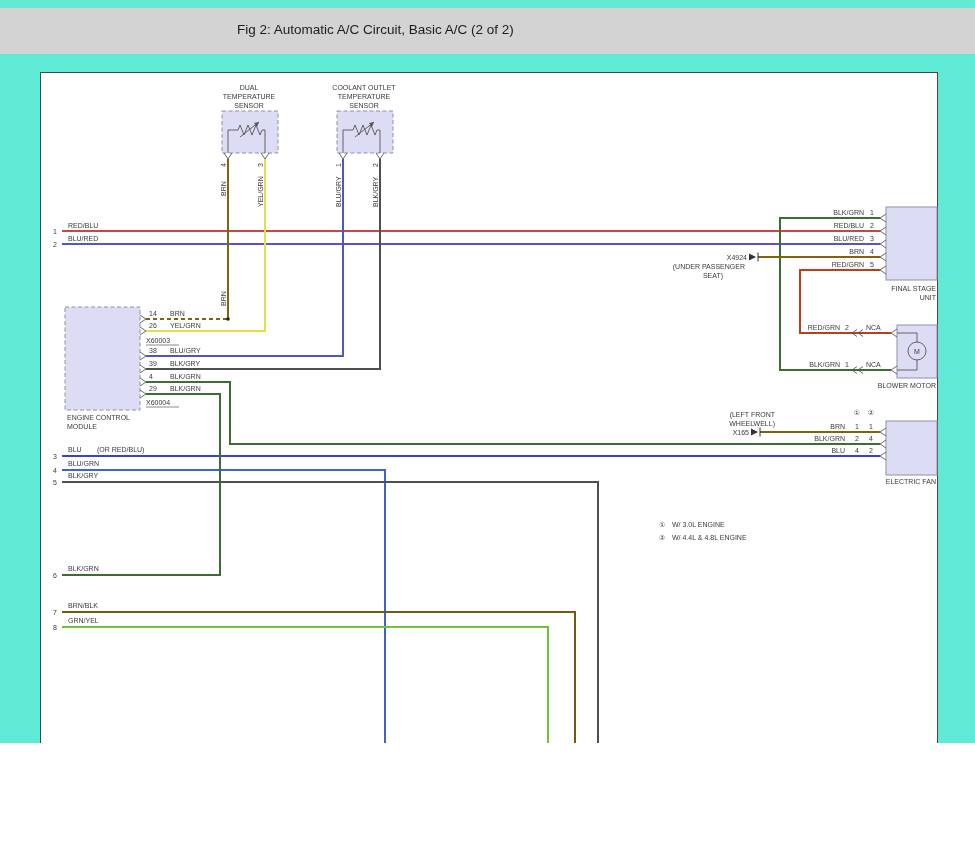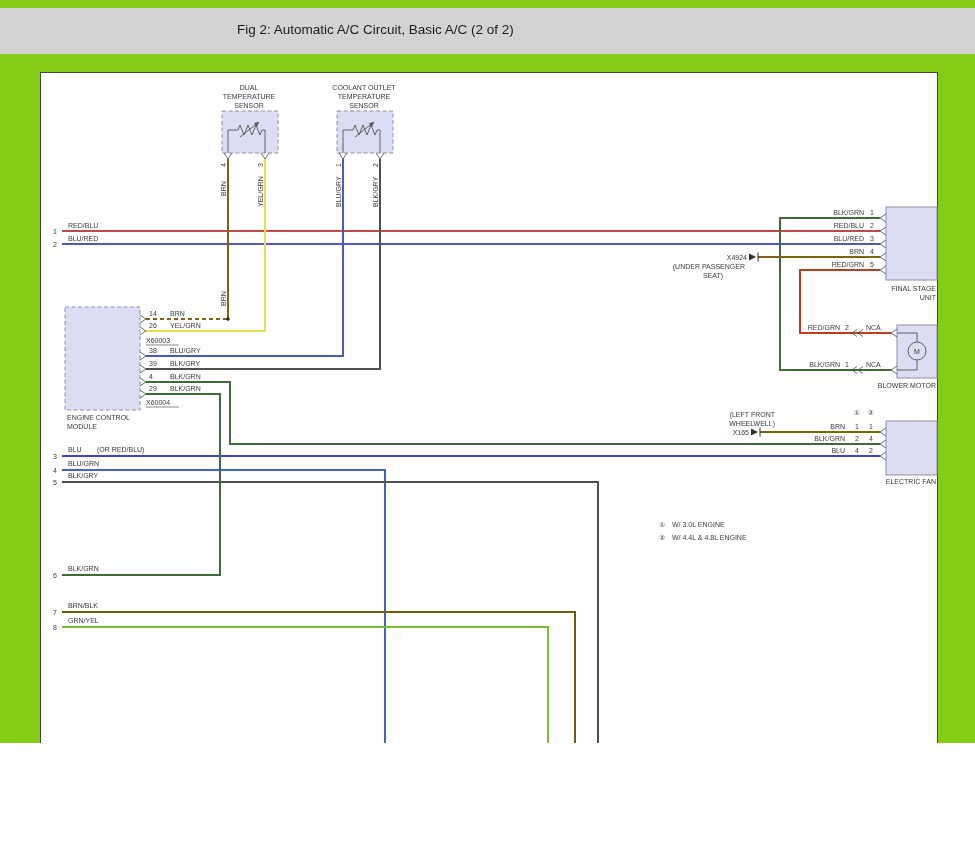"Fig 2: Automatic A/C Circuit," .stage { background: #84cc16 -> #5eead4 }
